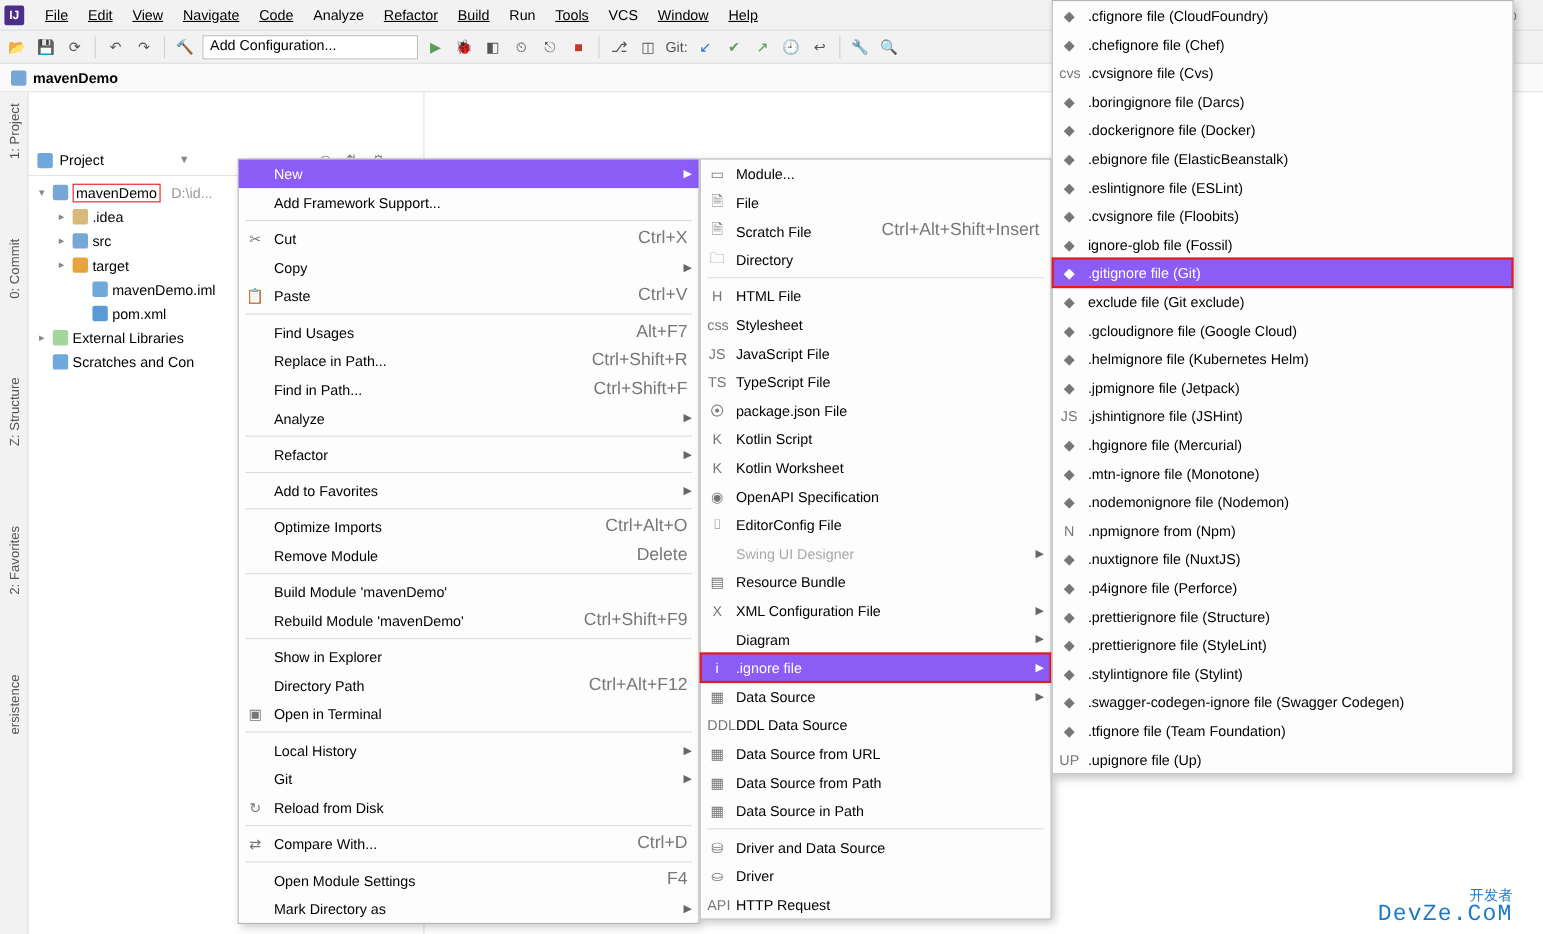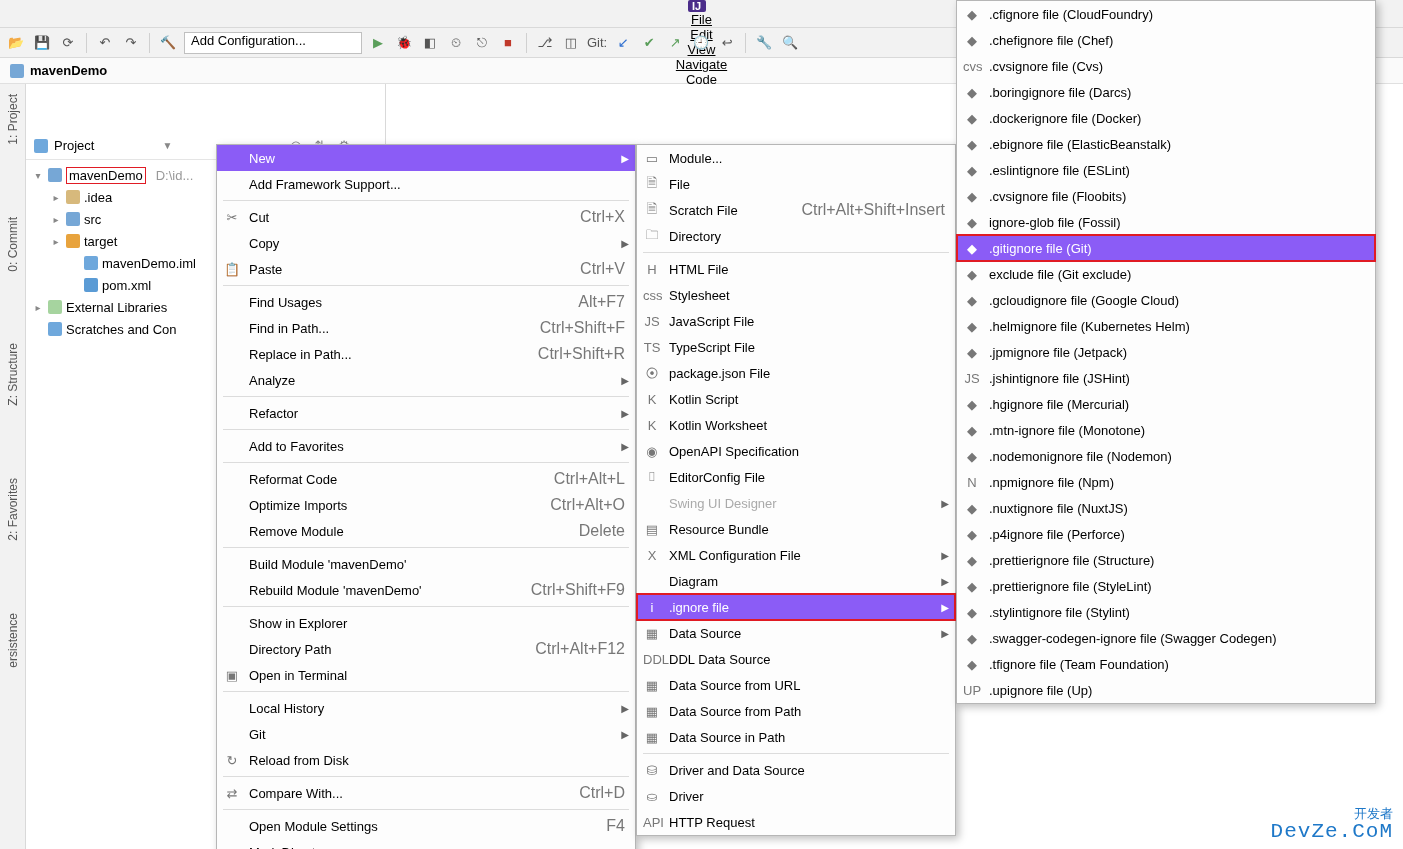"IJ" .menubar { flex-direction: column -> none }
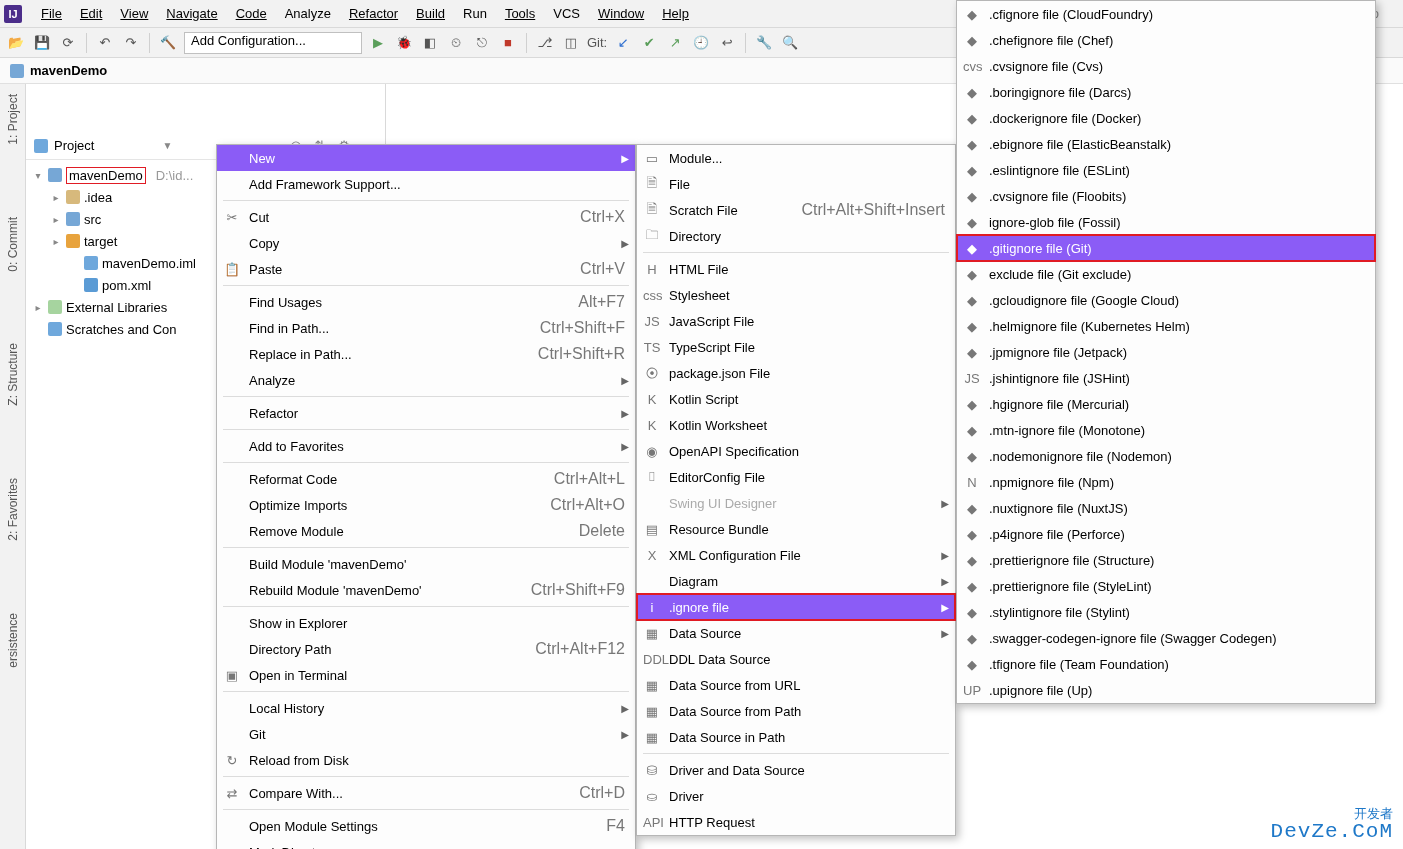"Add Configuration..." div.combo { width: 178px -> 196px }
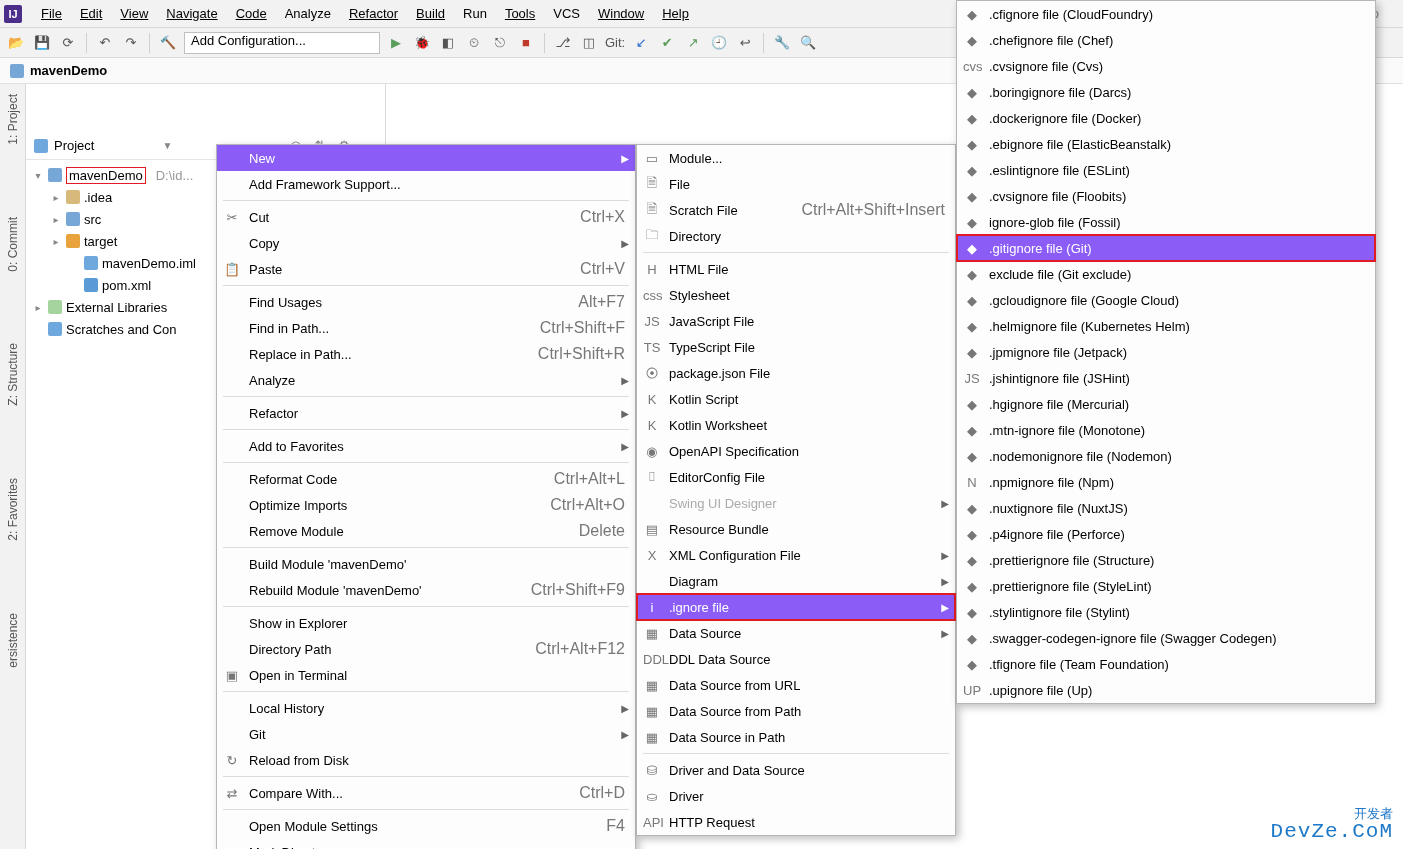"Find in Path..." div.cm-item { order: before "Replace in Path..." -> after "Replace in Path..." }
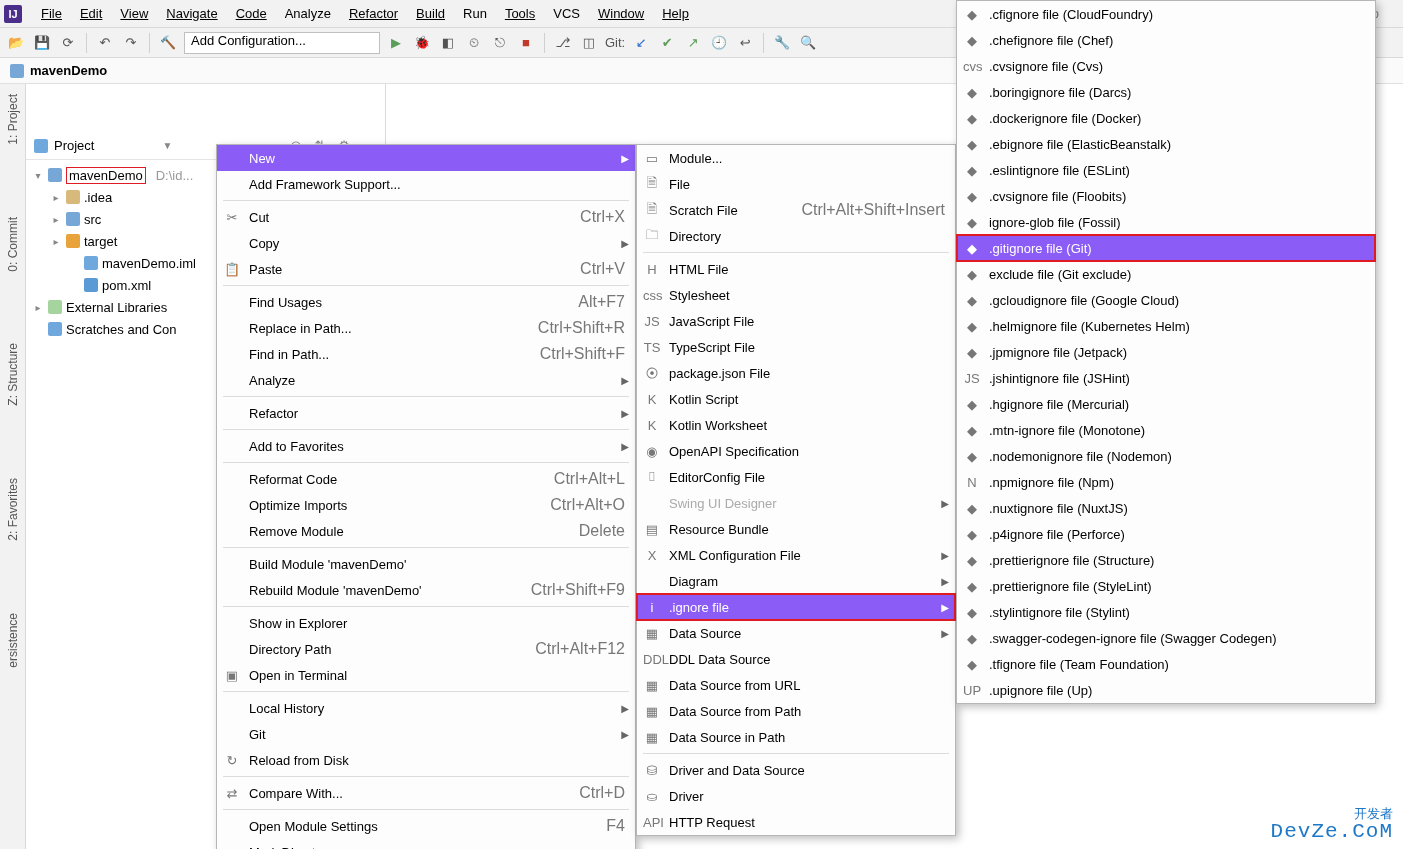"Reformat Code" div.cm-item { html: <div> <span></span> <span>Reformat Code</span> <span>Ctrl+Alt+L</span> </div> -> none }
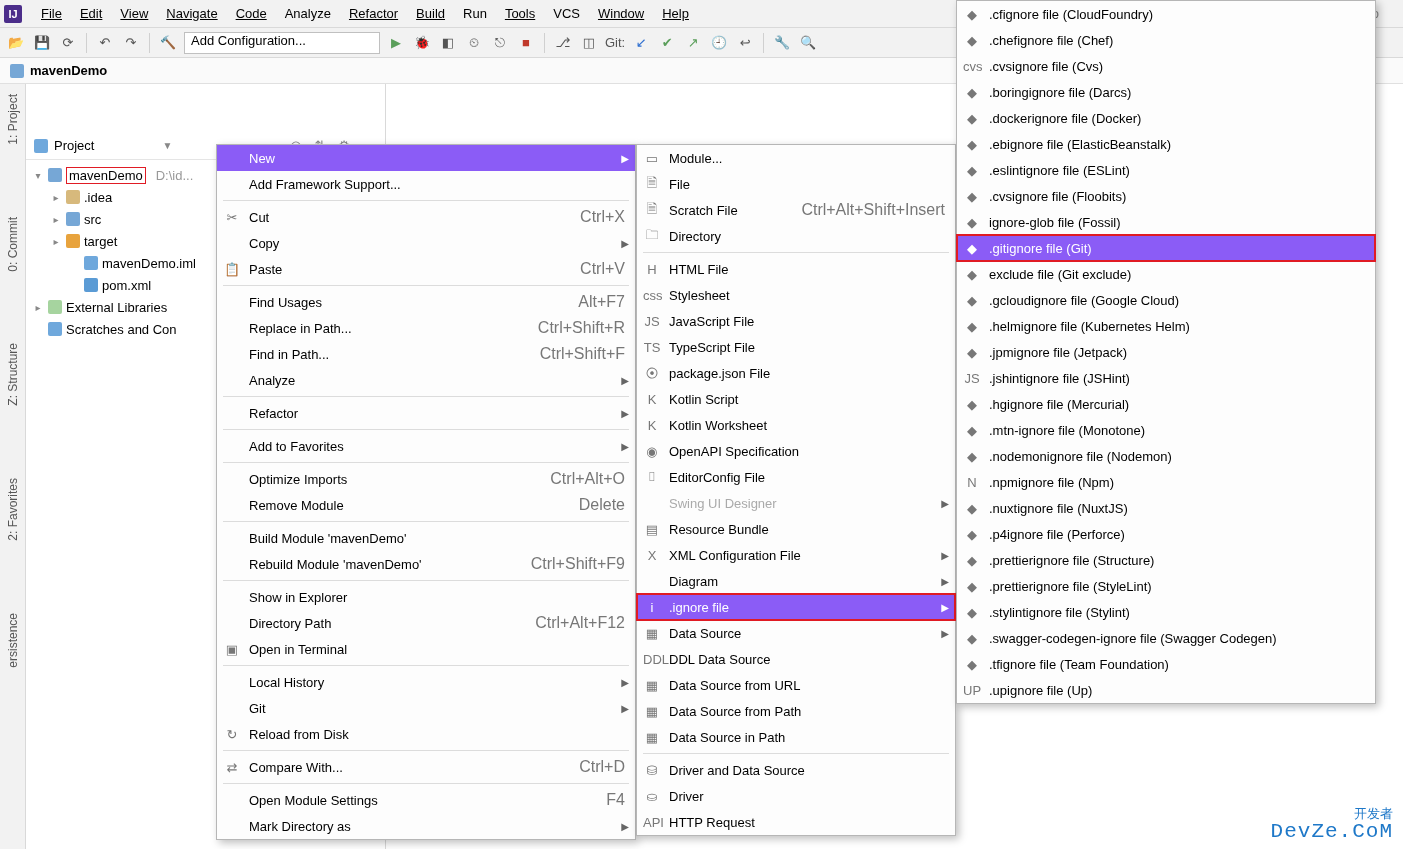".npmignore file (Npm)" span.cm-label { text: file -> from }
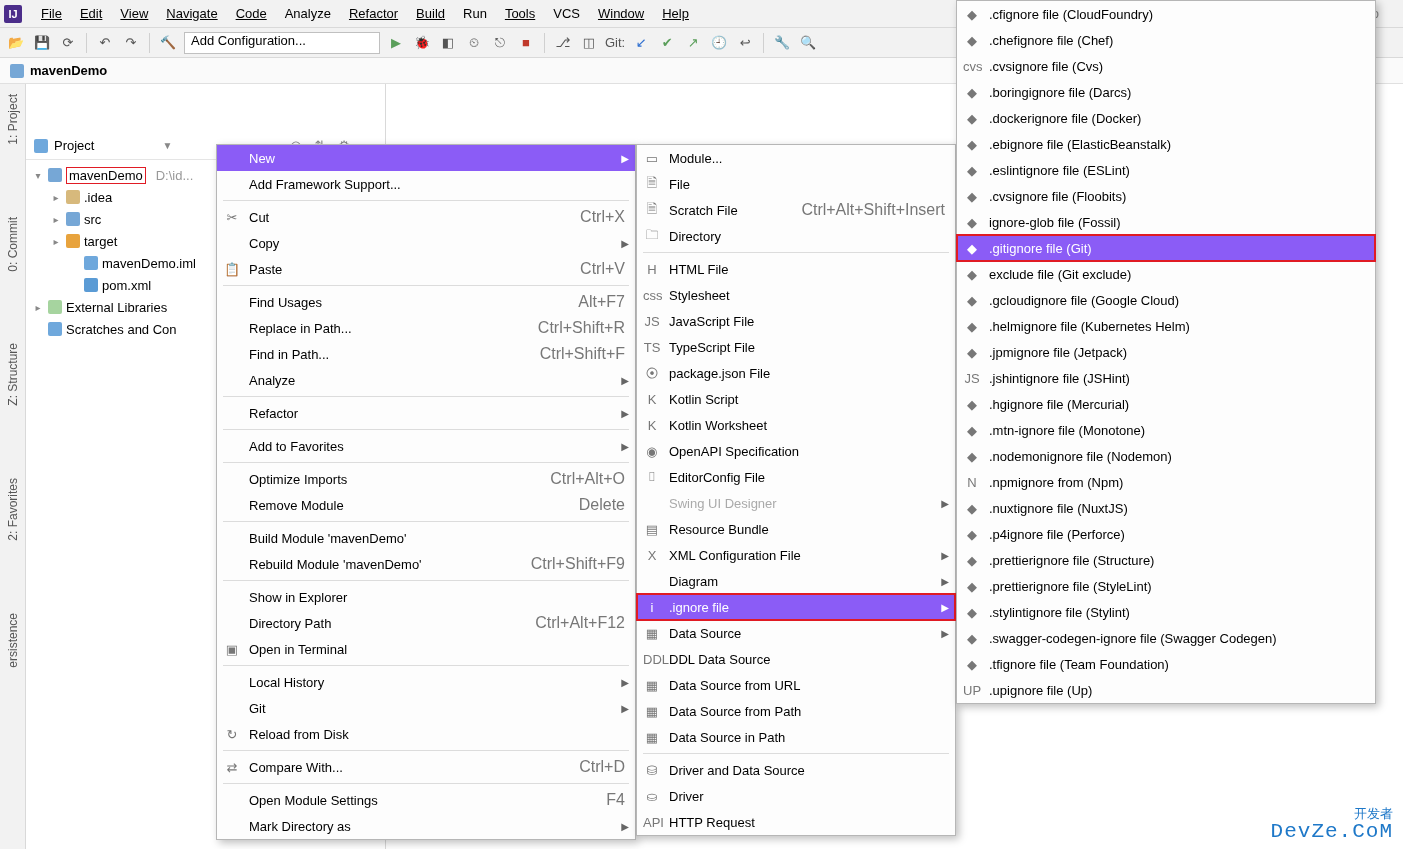"开发者" .watermark { right: 10px -> 28px }
